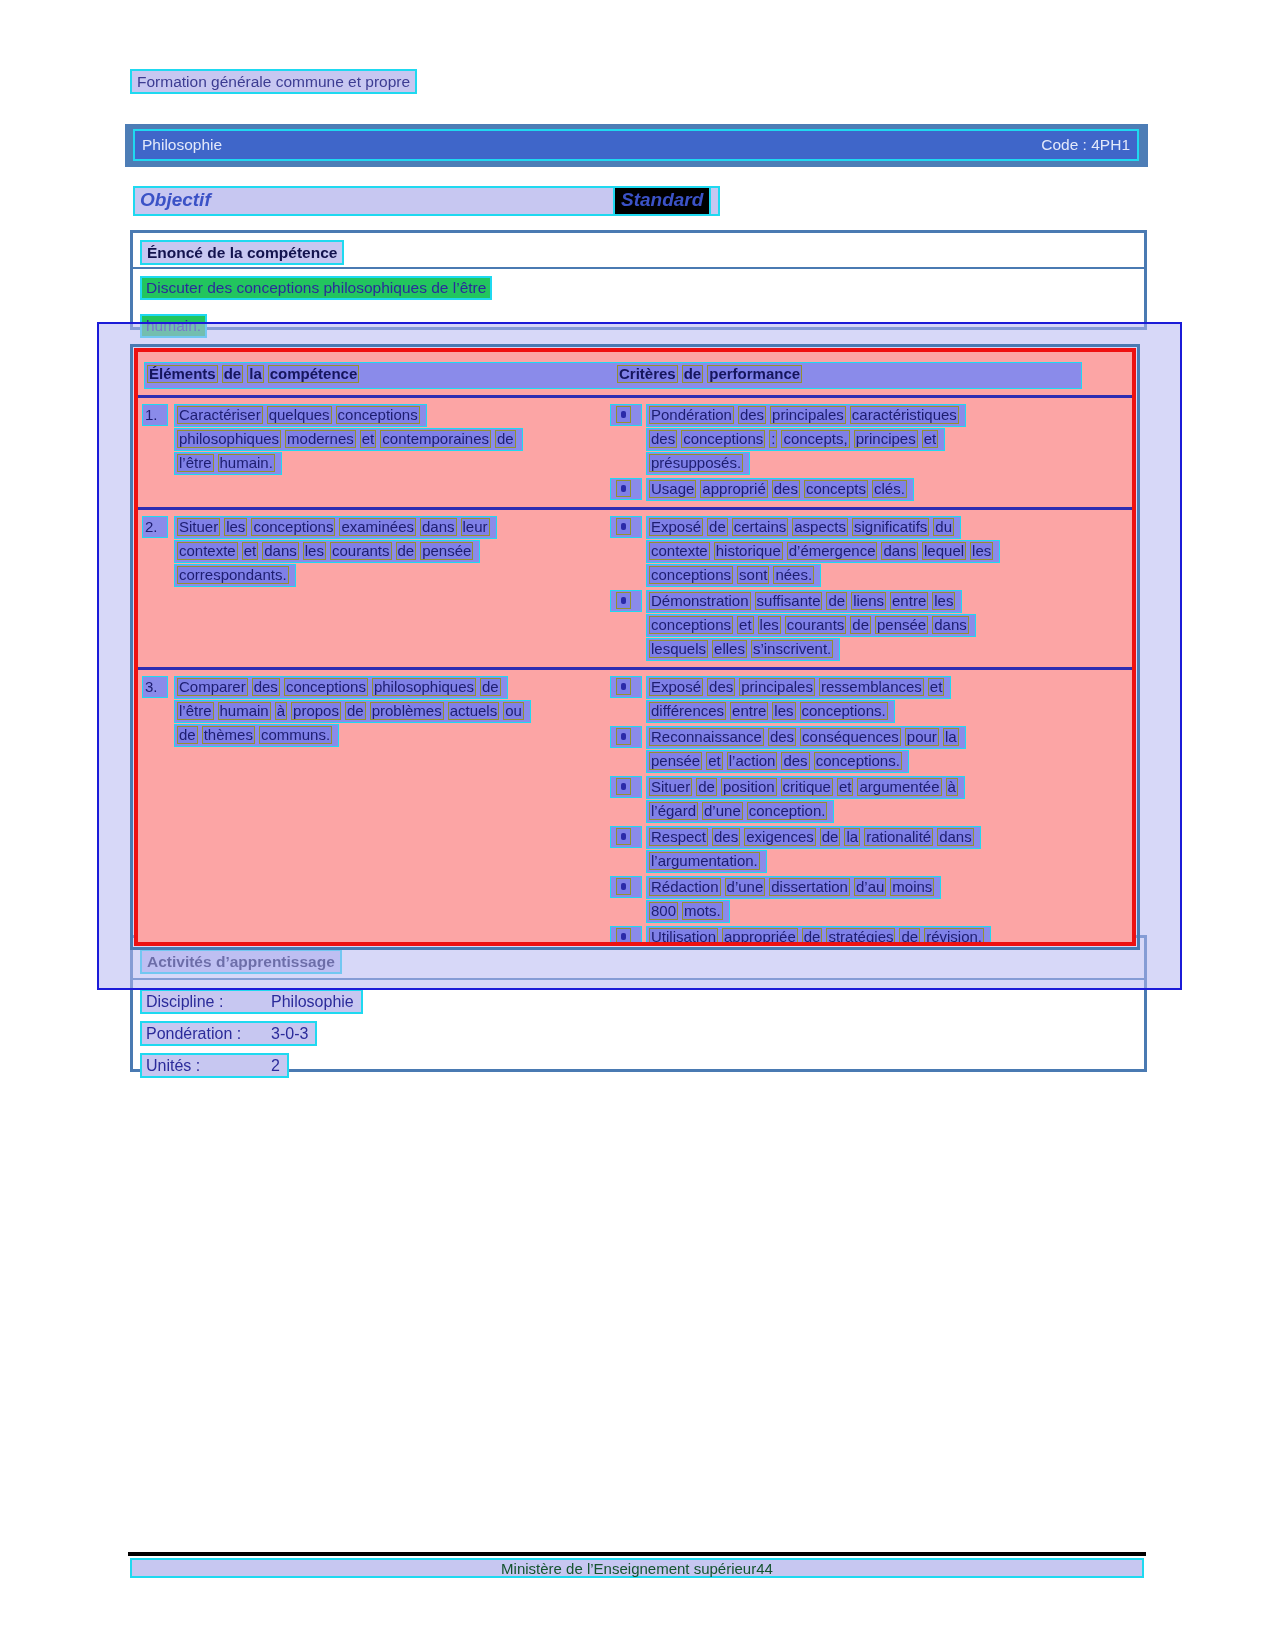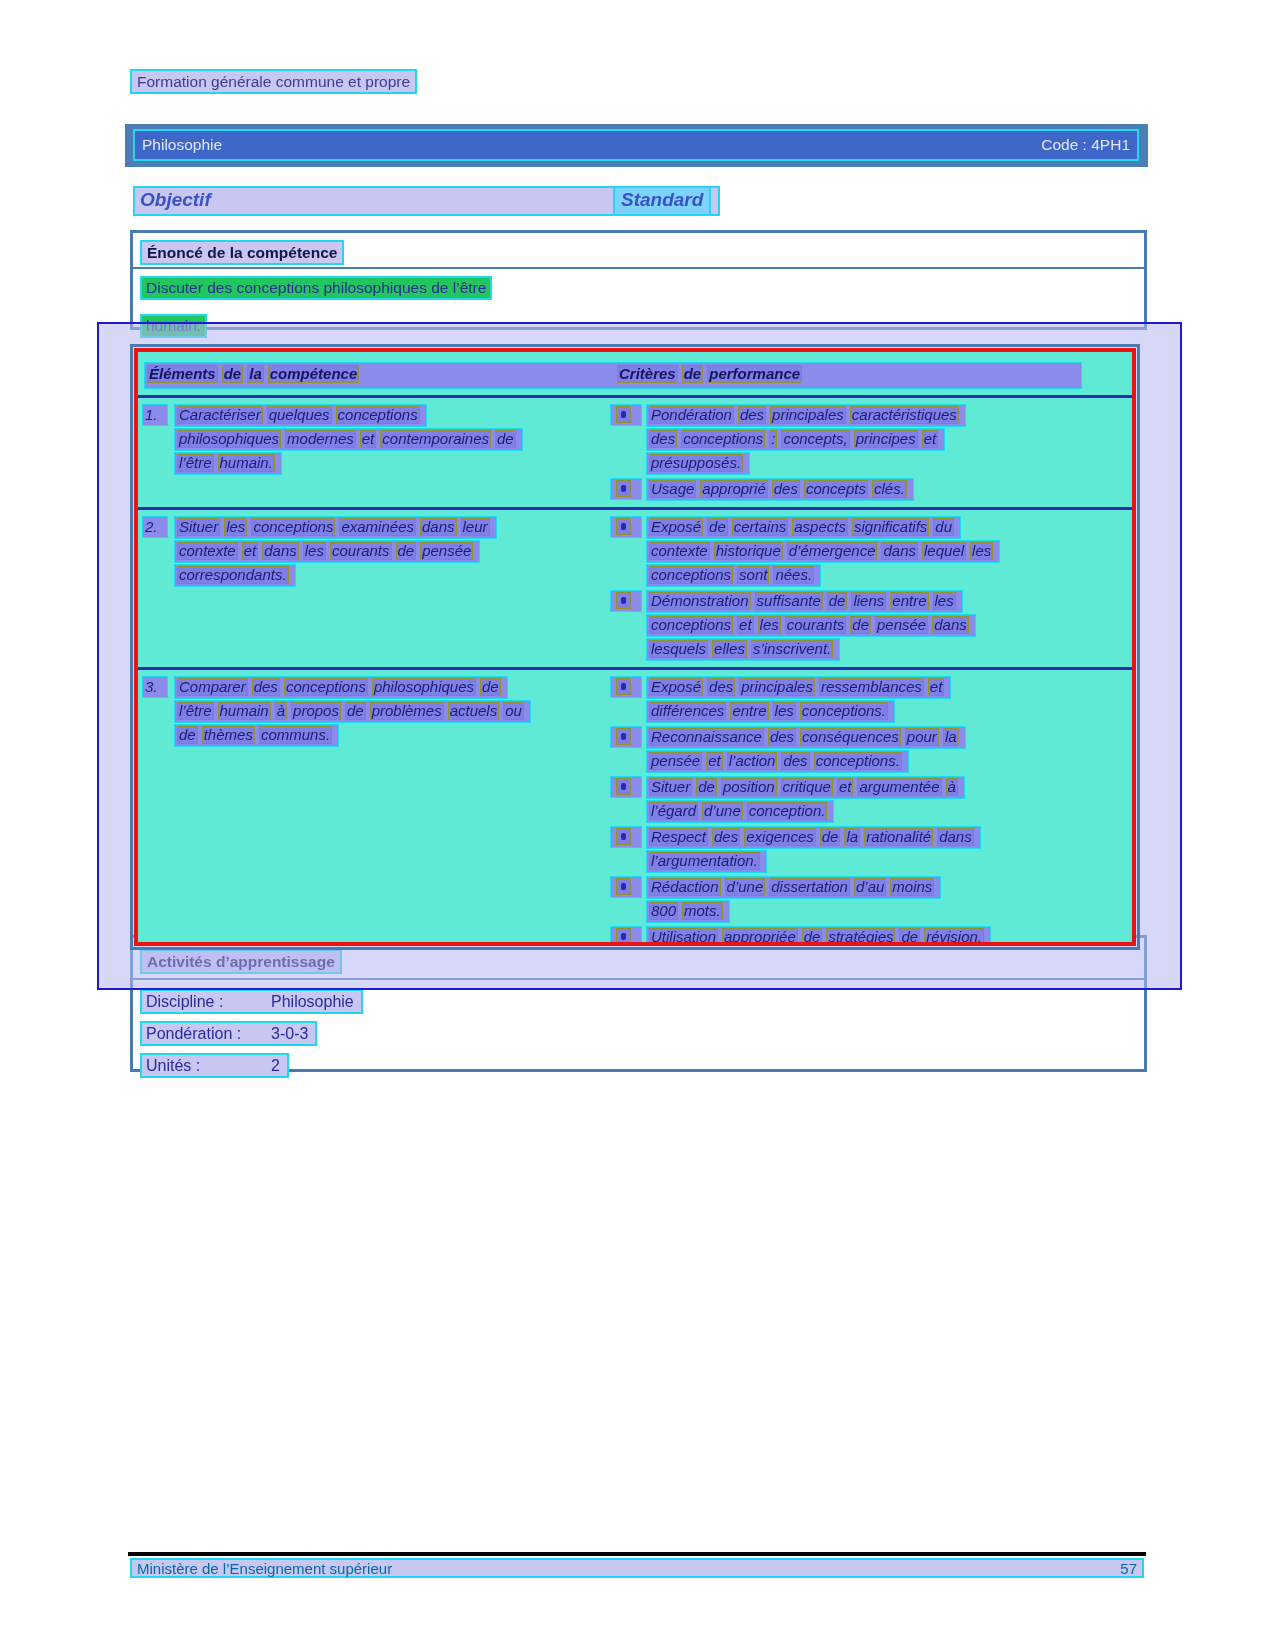"Standard" #standard-box { background: #7dd3fc -> #000000 }
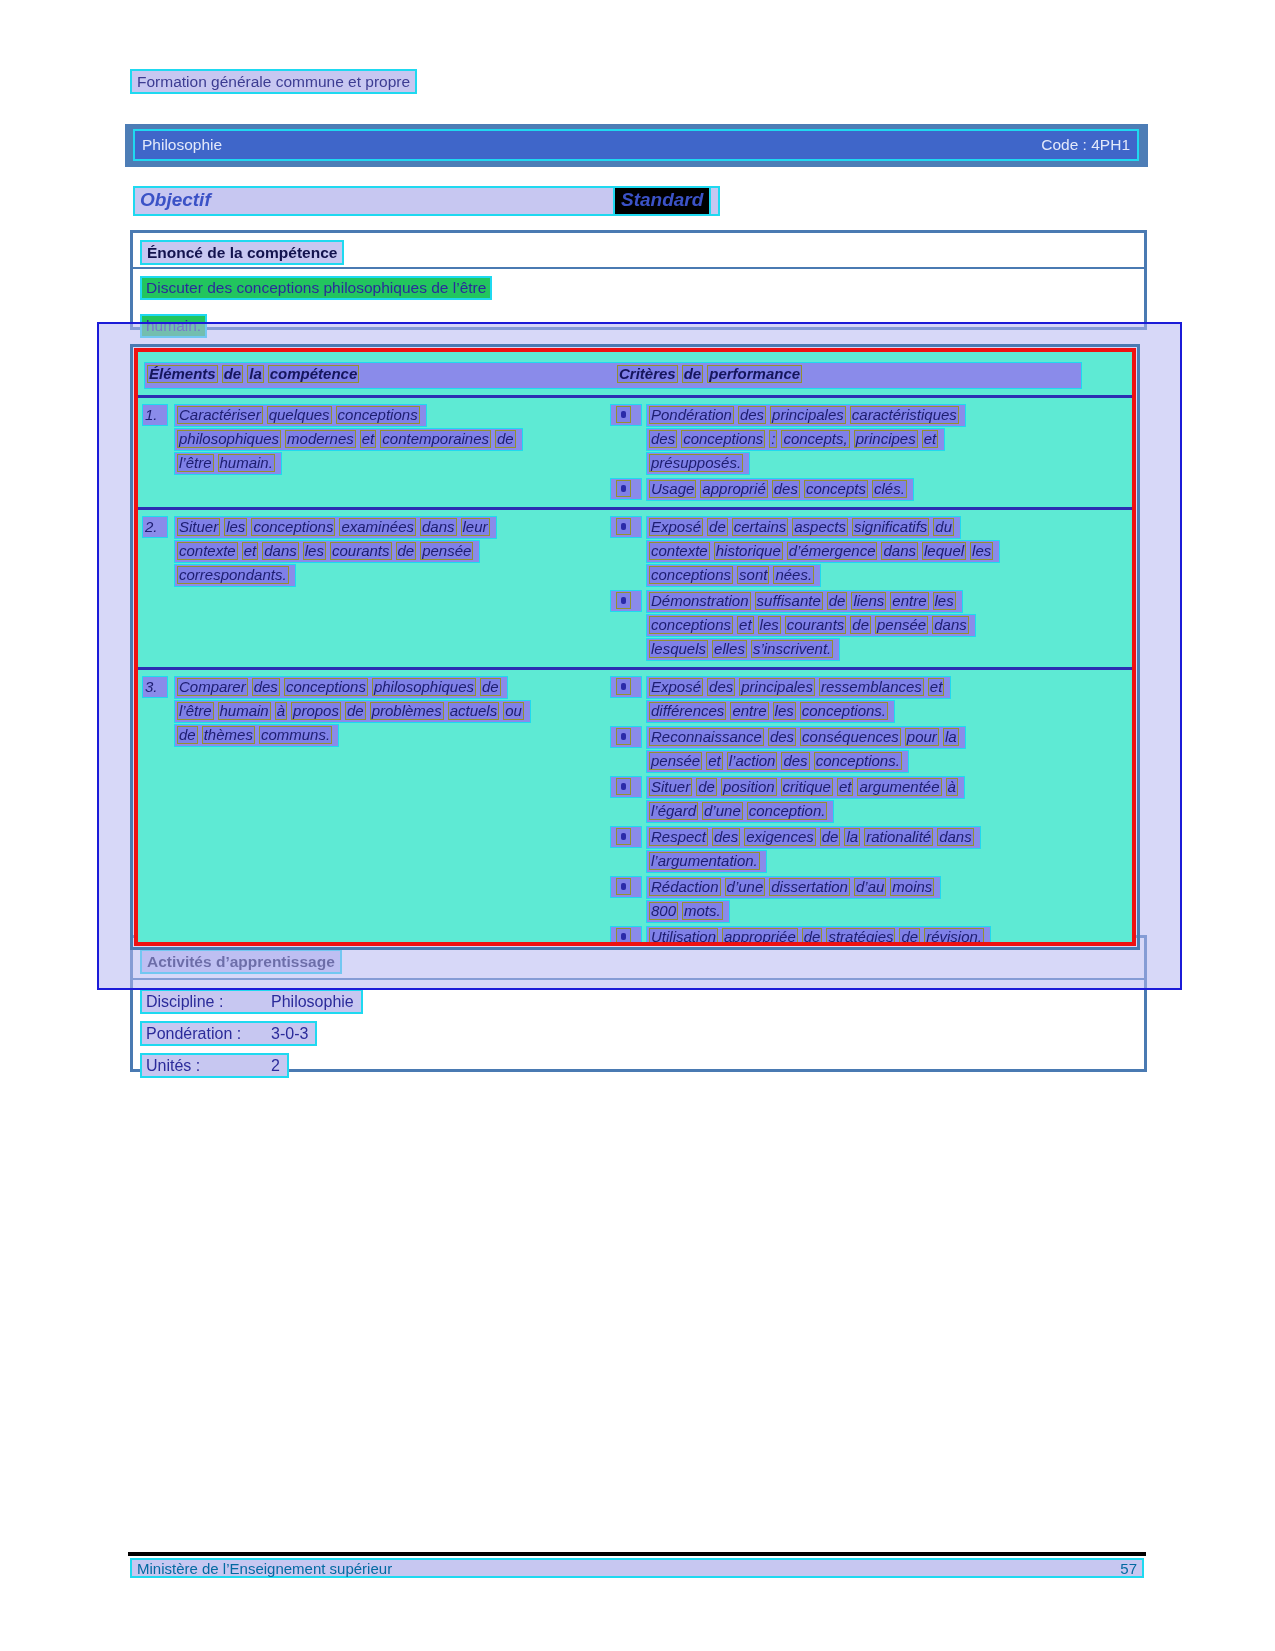"Éléments de la compétence" #red-box { background: #5eead4 -> #fca5a5; font-style: italic -> none }
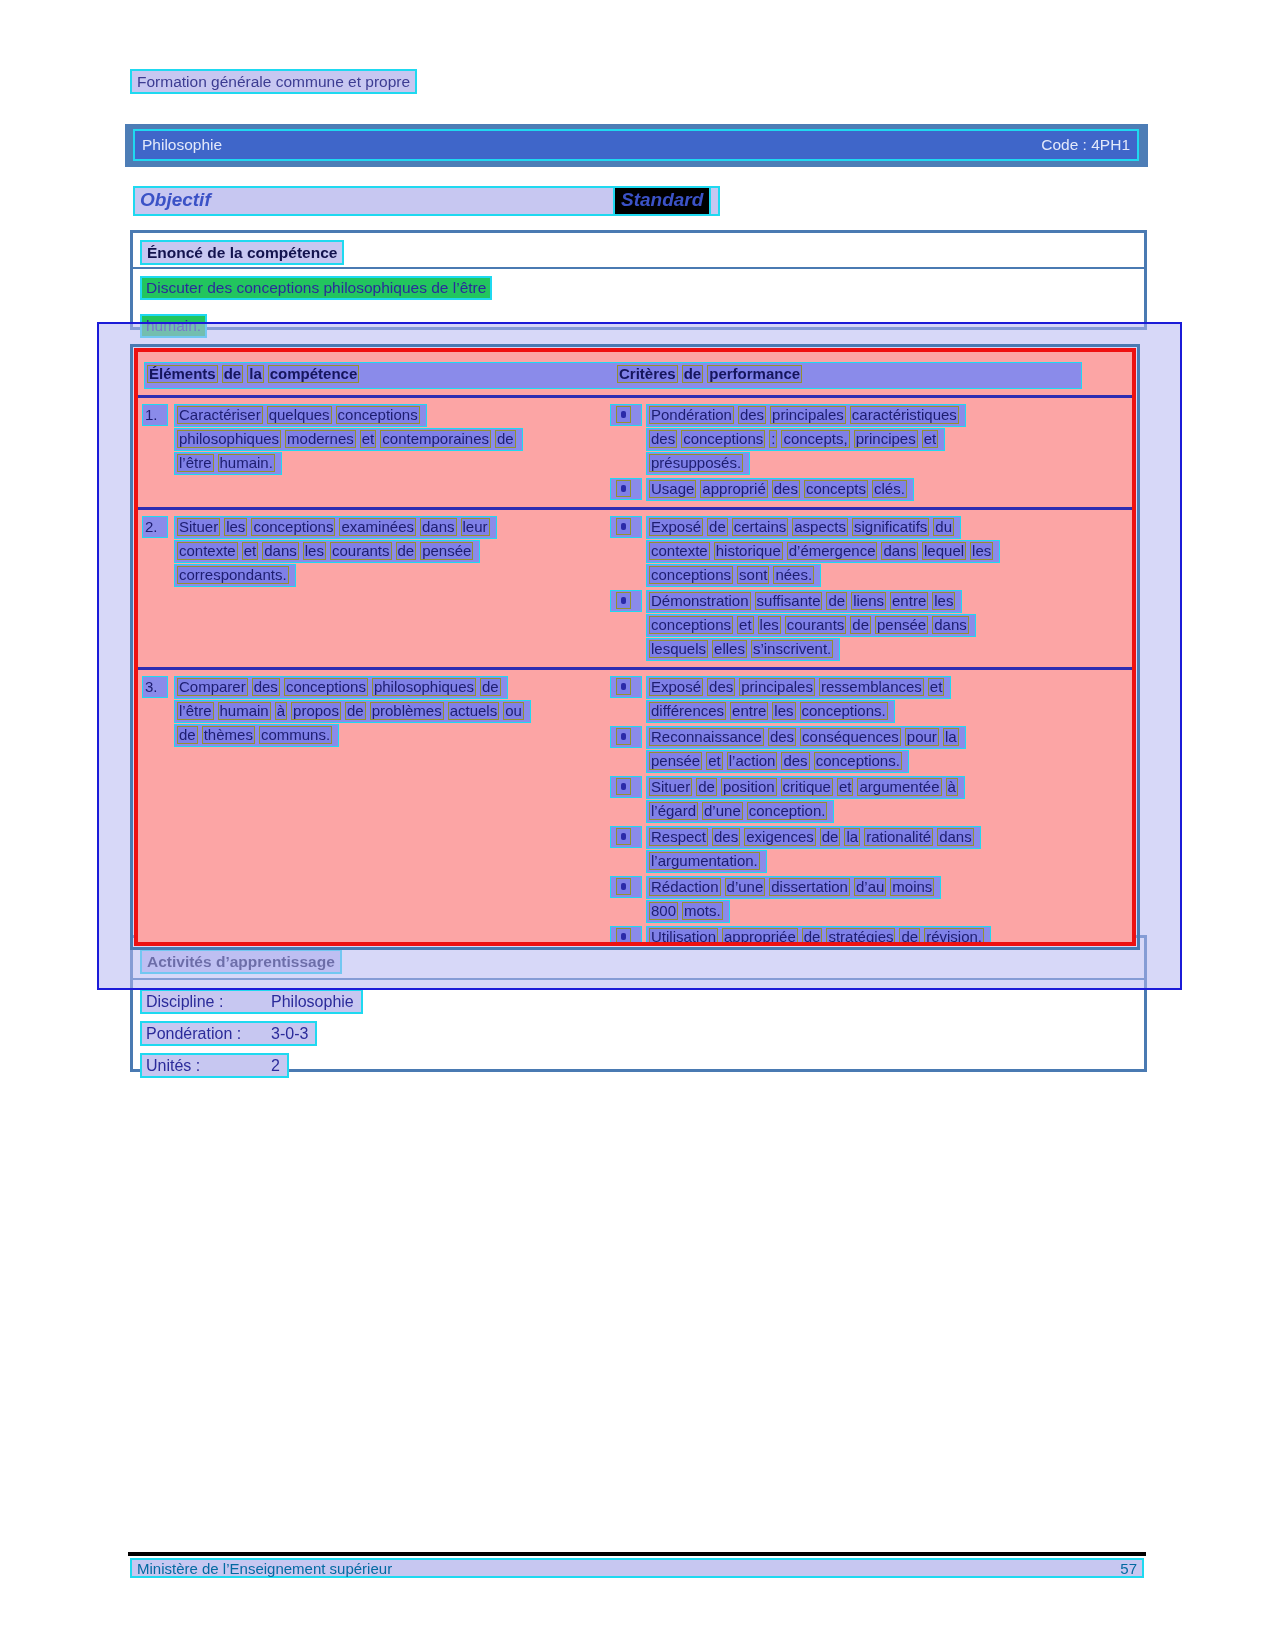"Ministère de l’Enseignement supérieur" #footer-bar { color: #0369a1 -> #14532d; justify-content: space-between -> center }
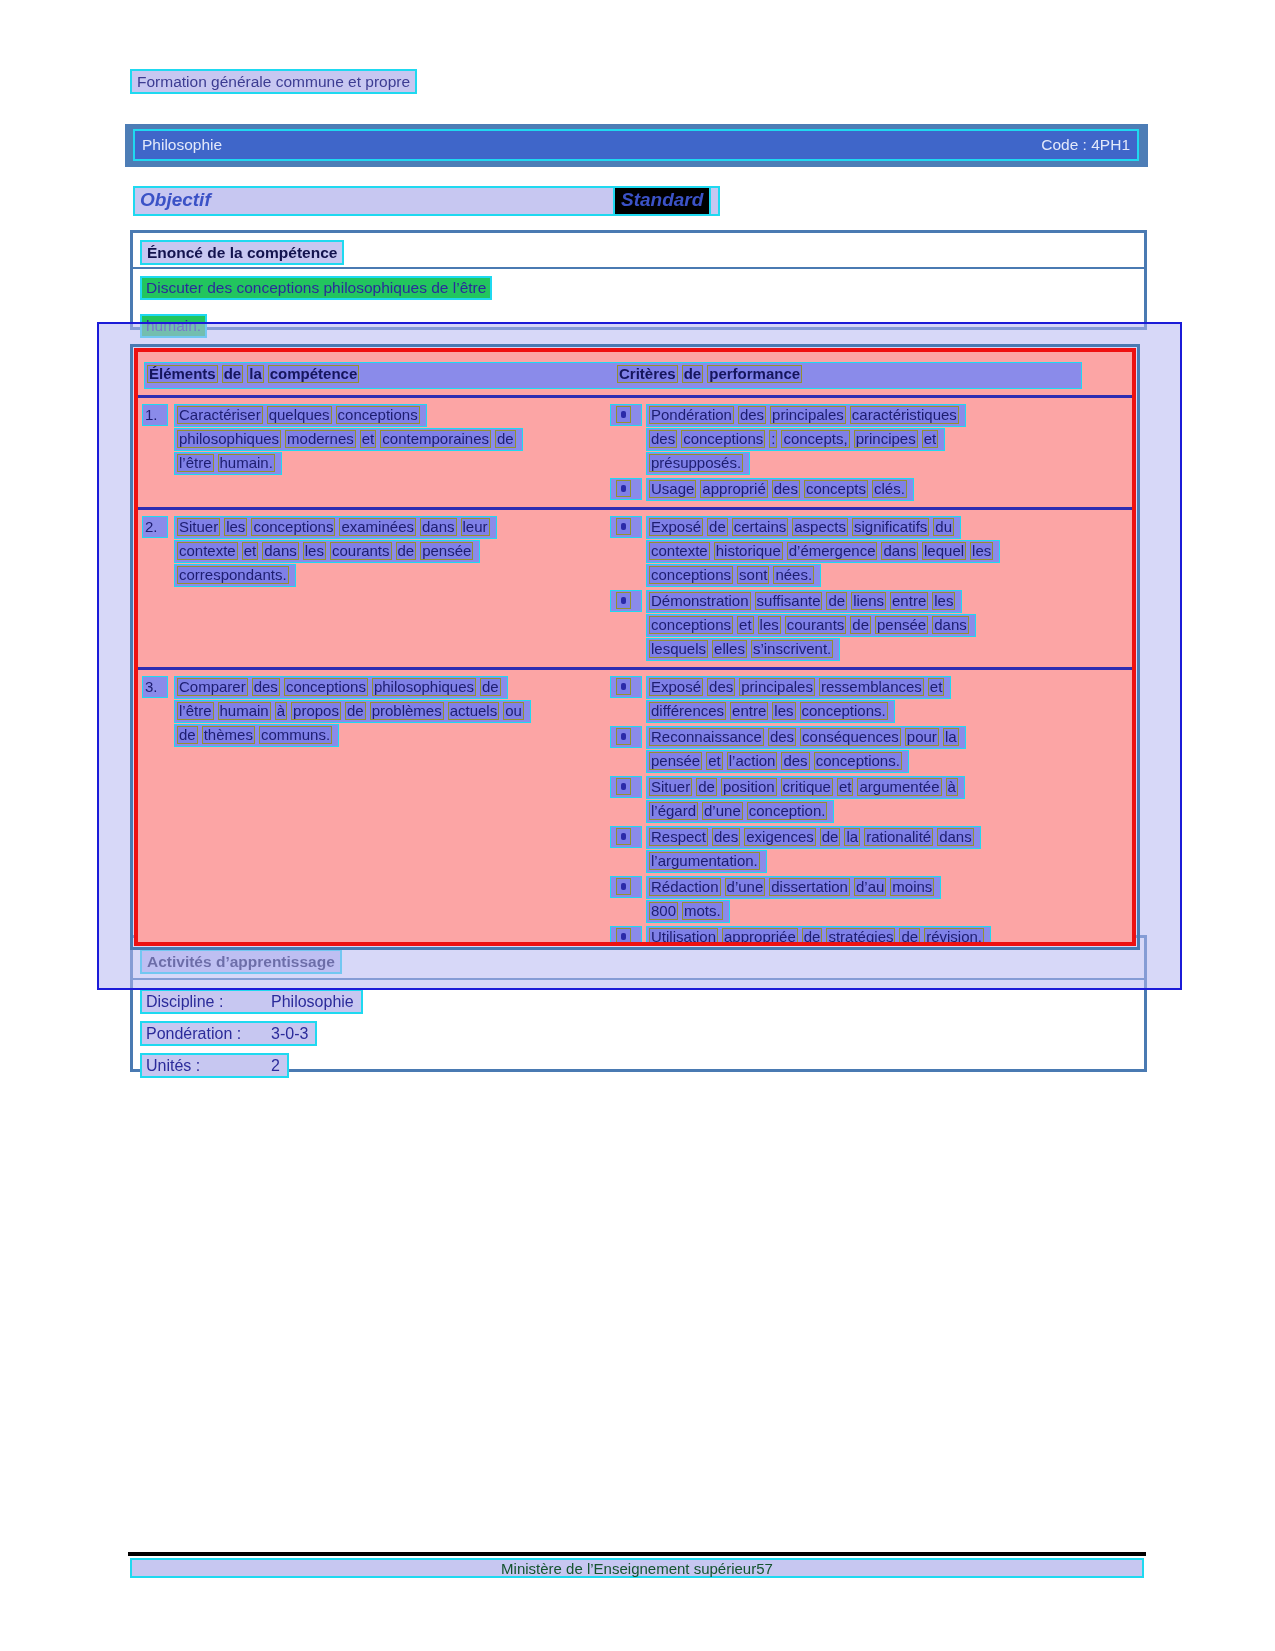"57" span { text: 57 -> 44 }
